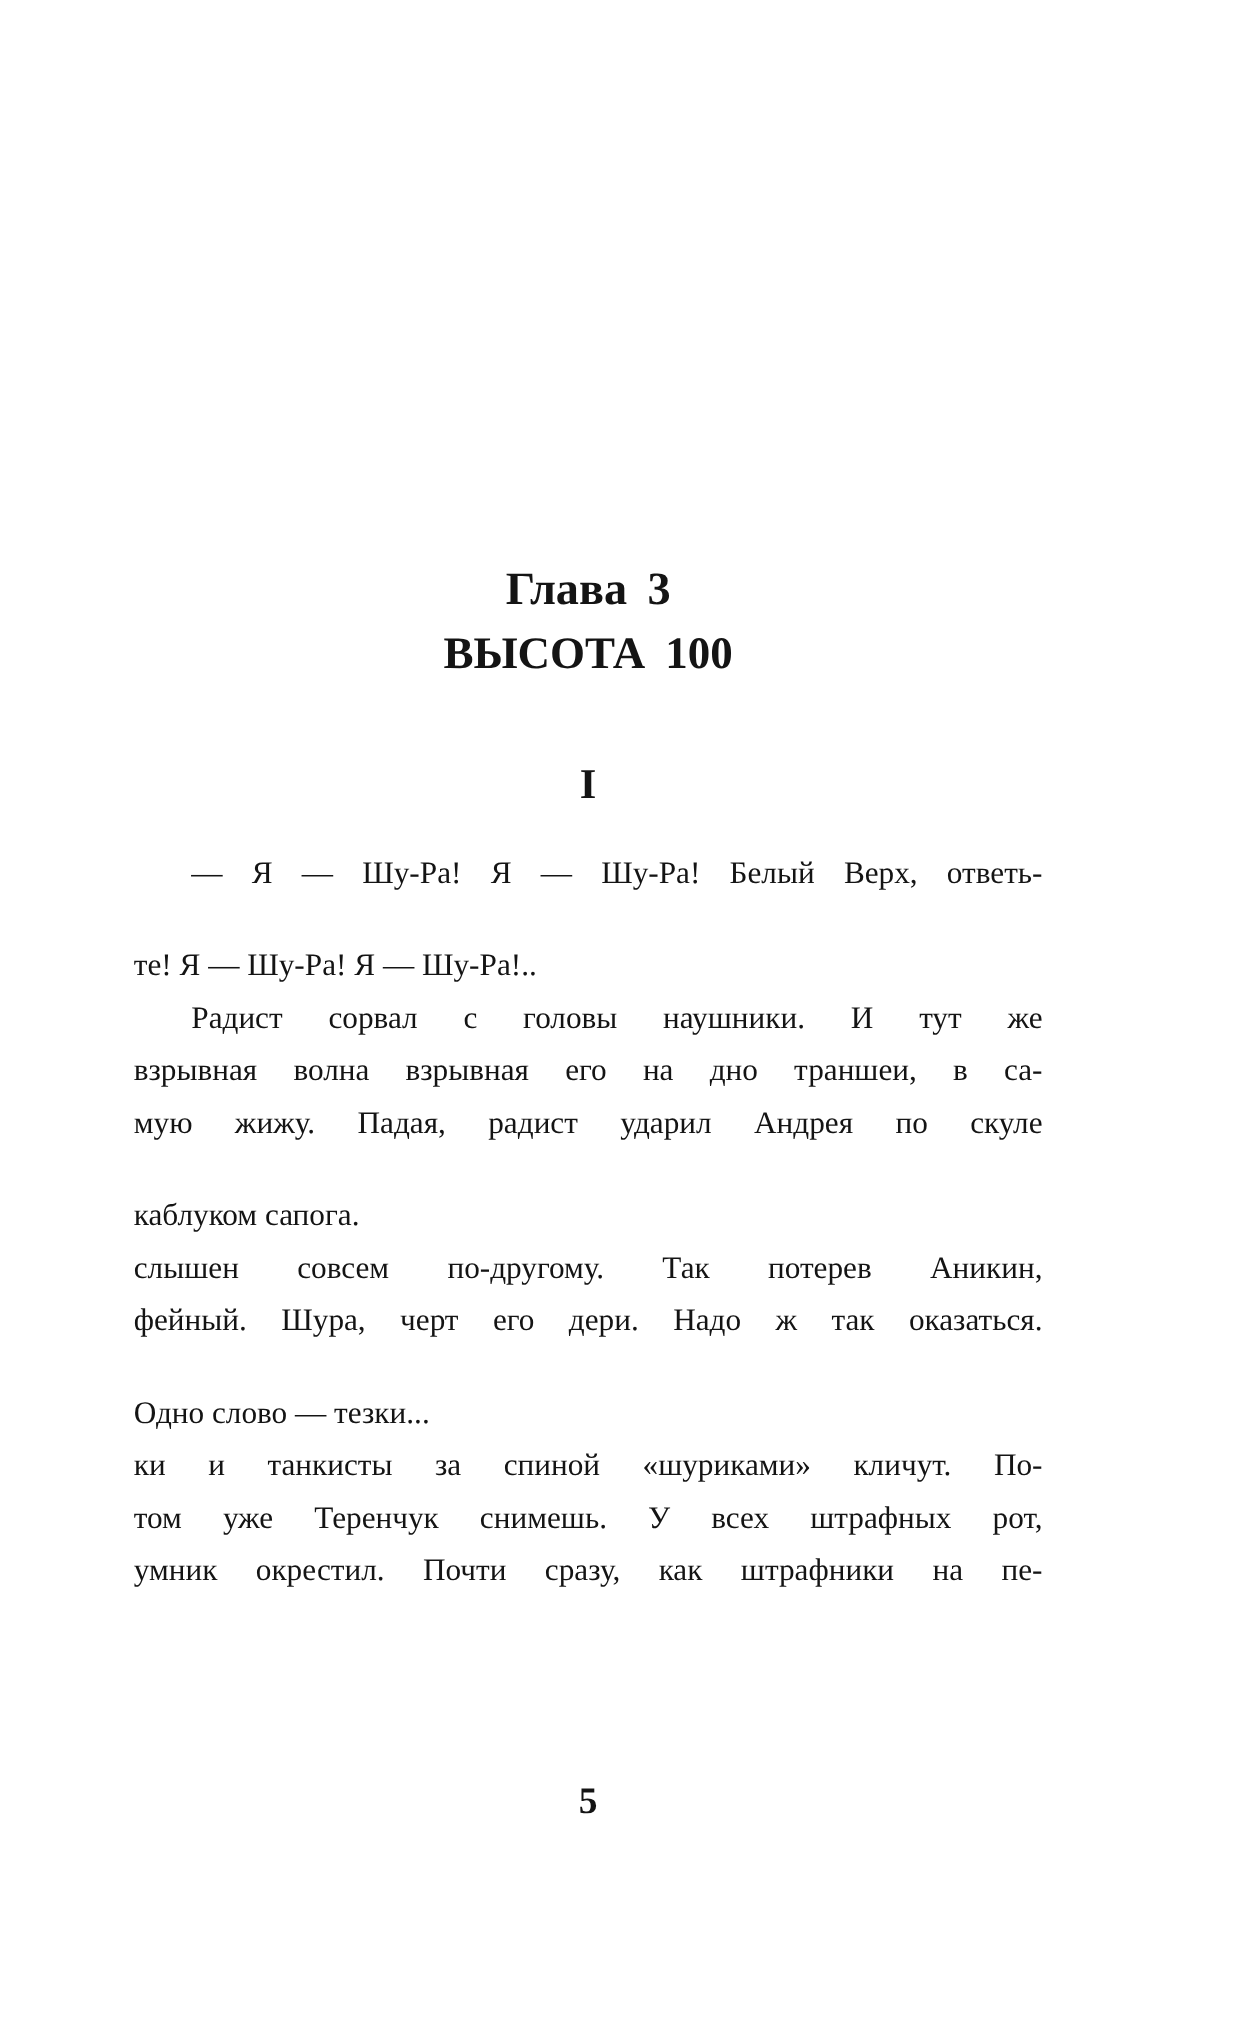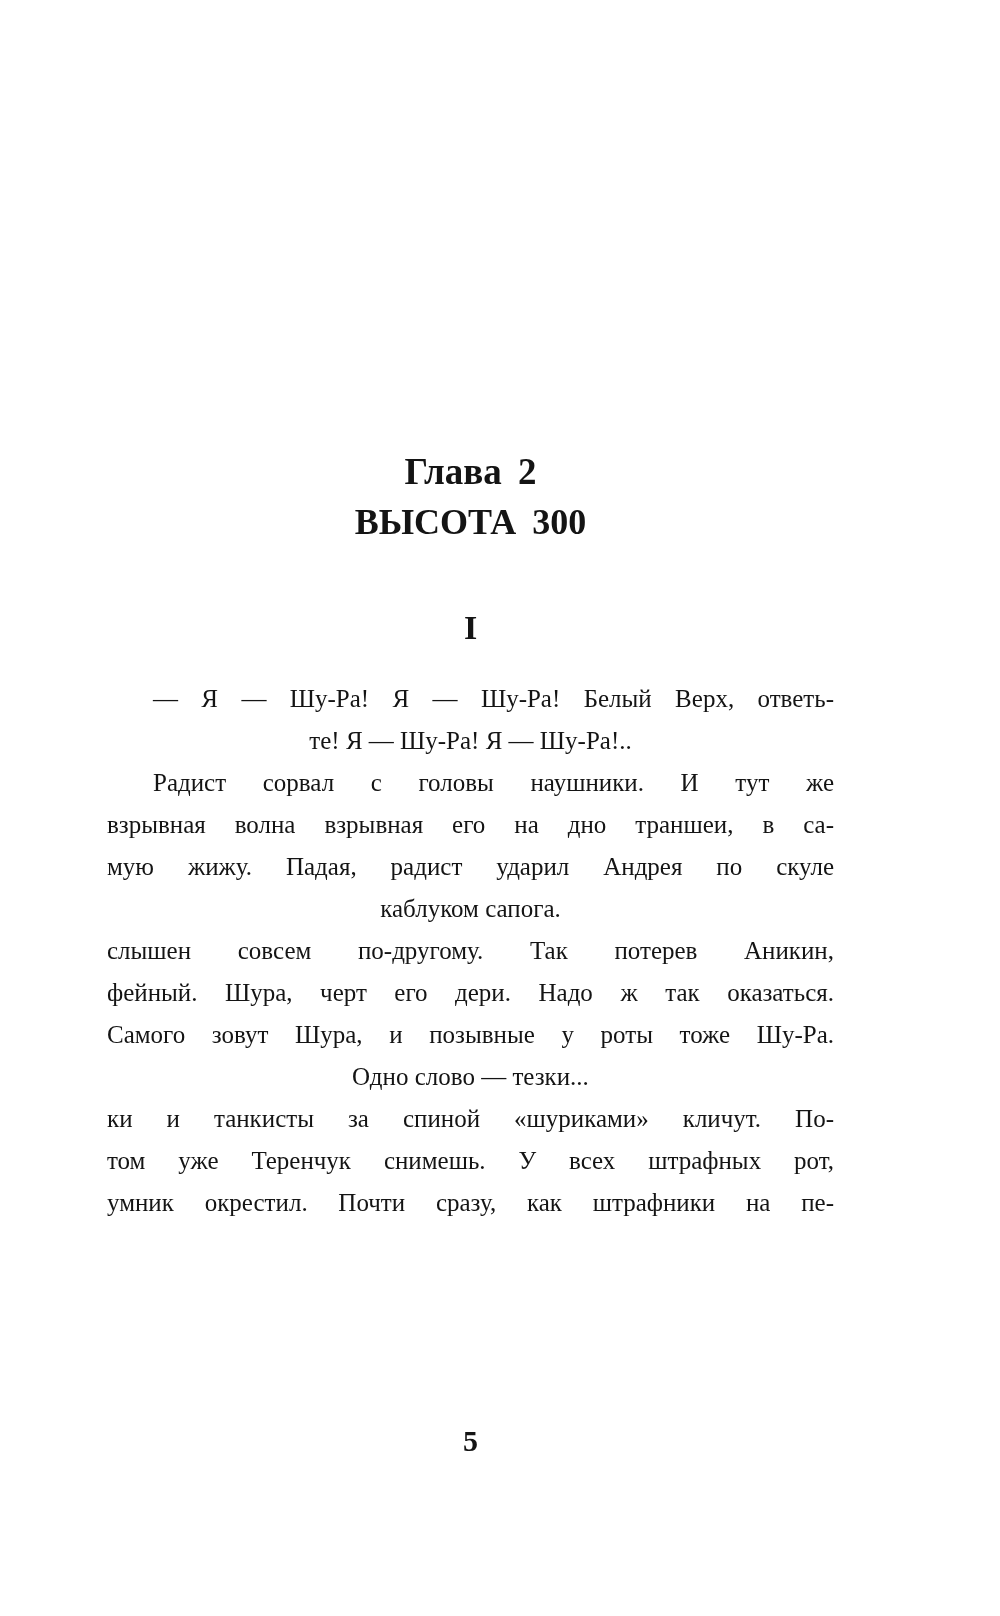"Глава 2" div.chapter-title { text: 2 -> 3 }
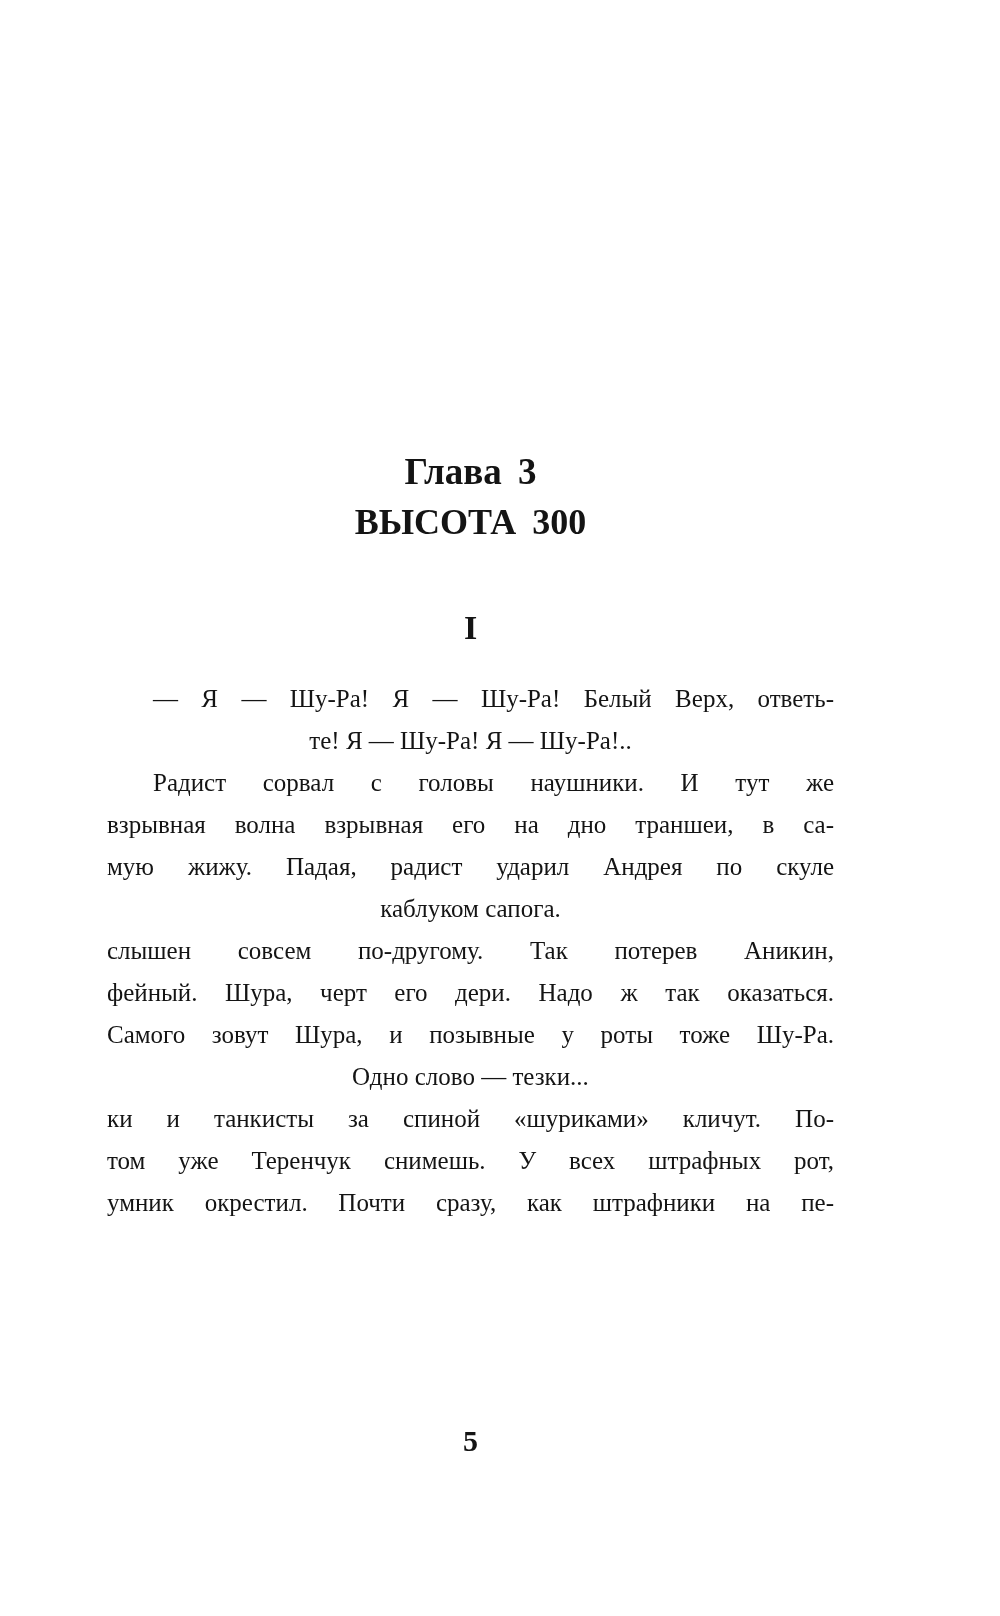"ВЫСОТА 300" div.chapter-subtitle { text: 300 -> 100 }
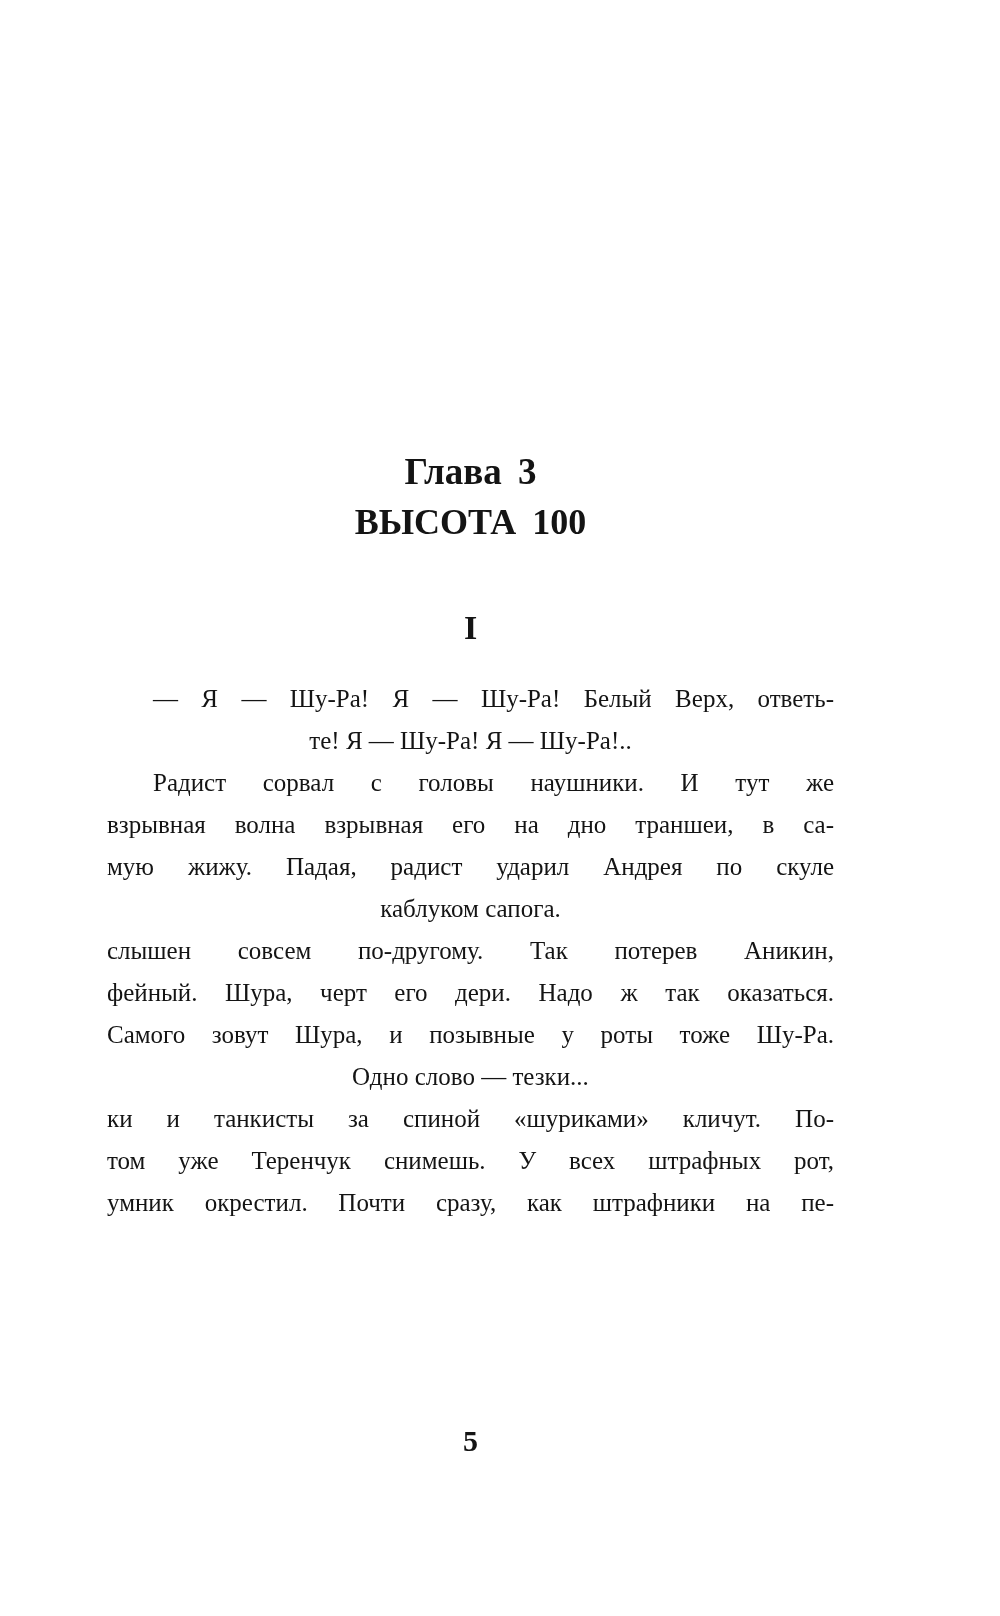"те! Я — Шу-Ра! Я" .l { margin-top: none -> 32px; text-align: center -> left }
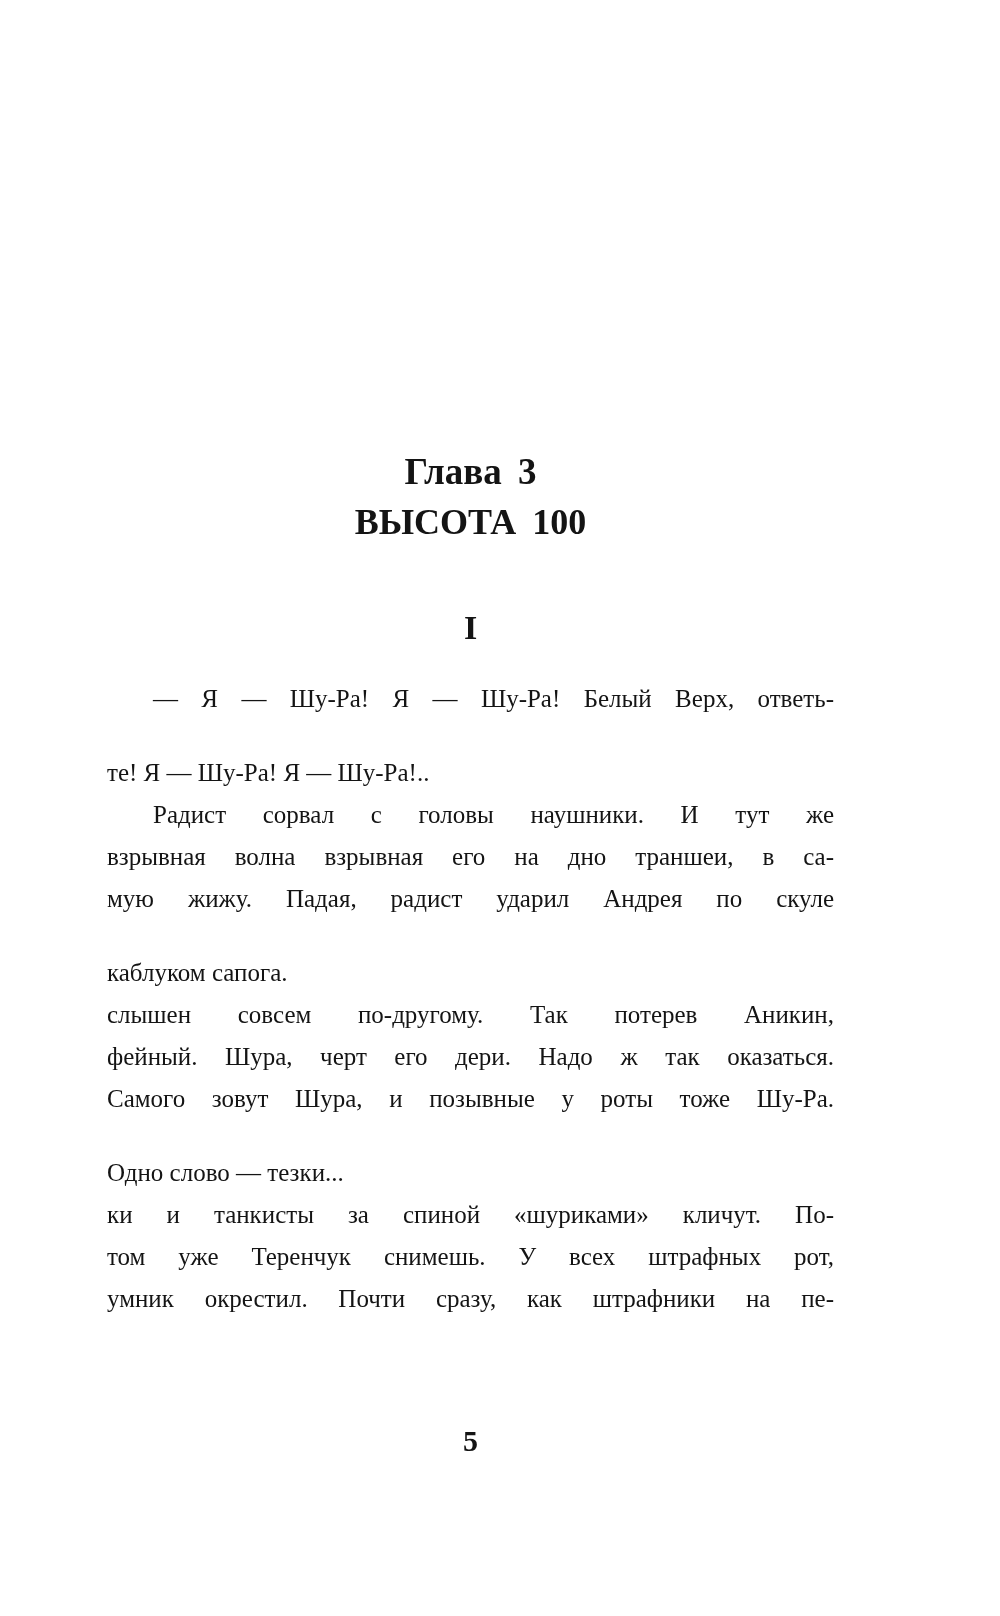"Самого зовут Шура, и позывные" div.line { html: <div>Самого зовут Шура, и позывные у роты тоже Шу-Ра.</div> -> none }
